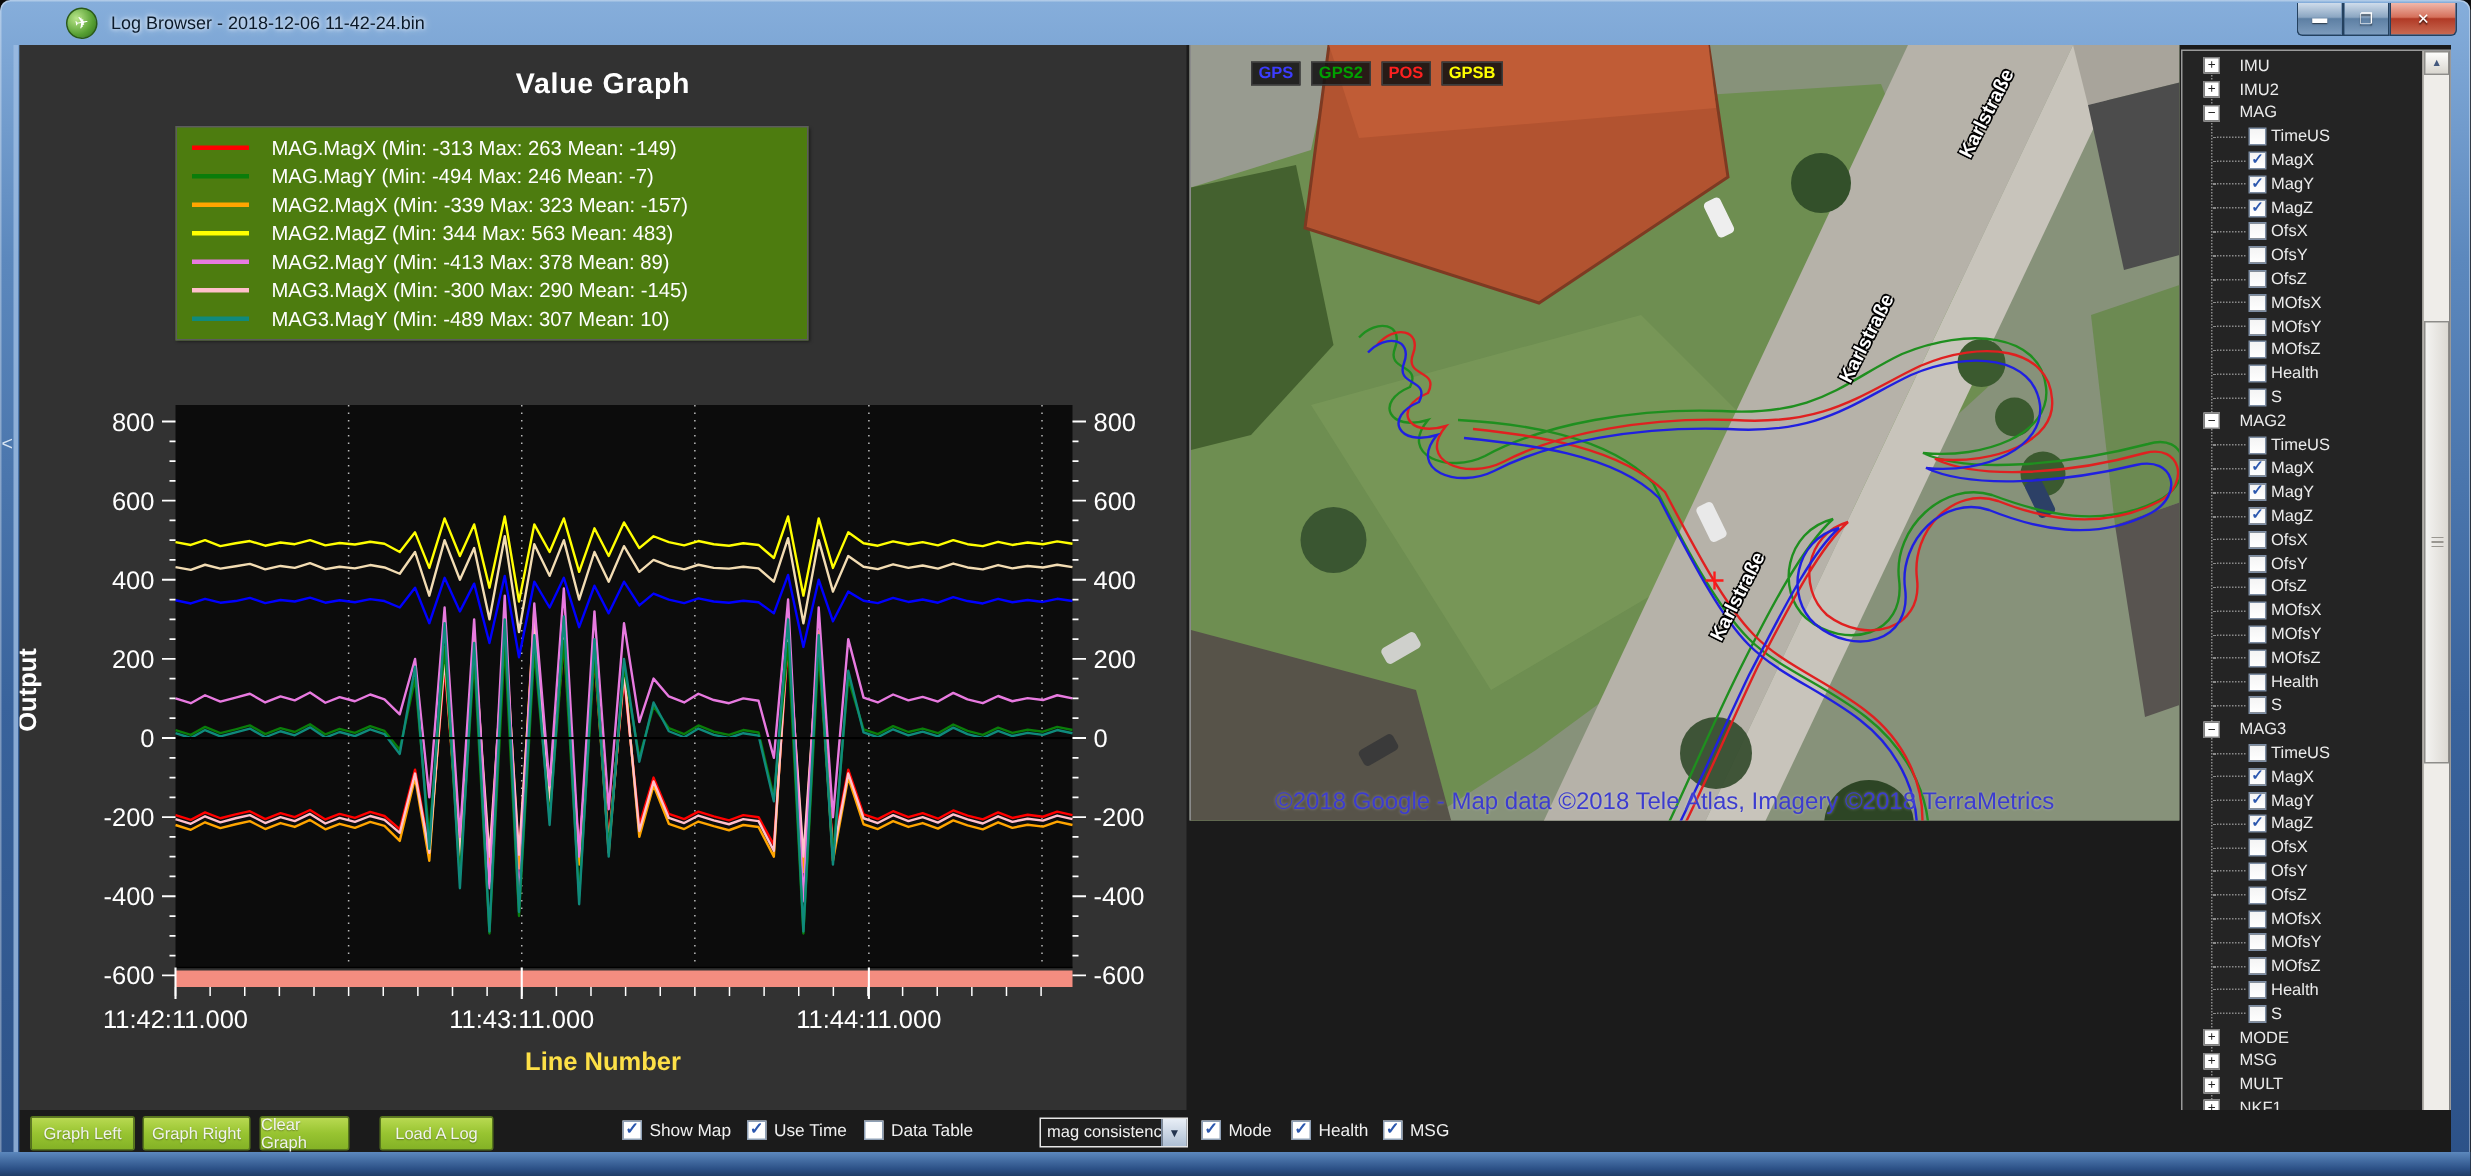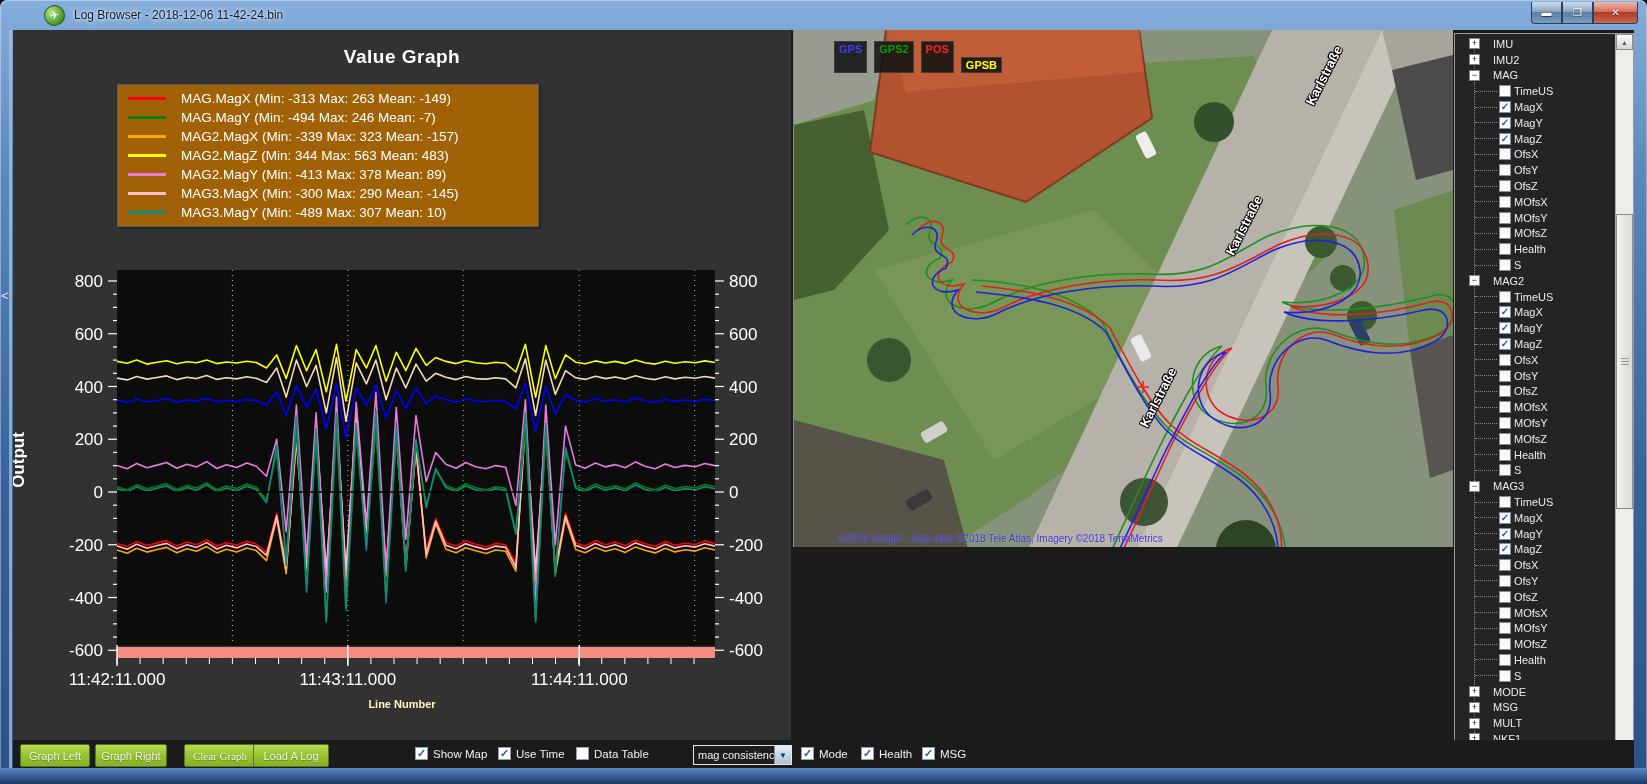"GPSB" div.chip { margin-top: 16px -> none }
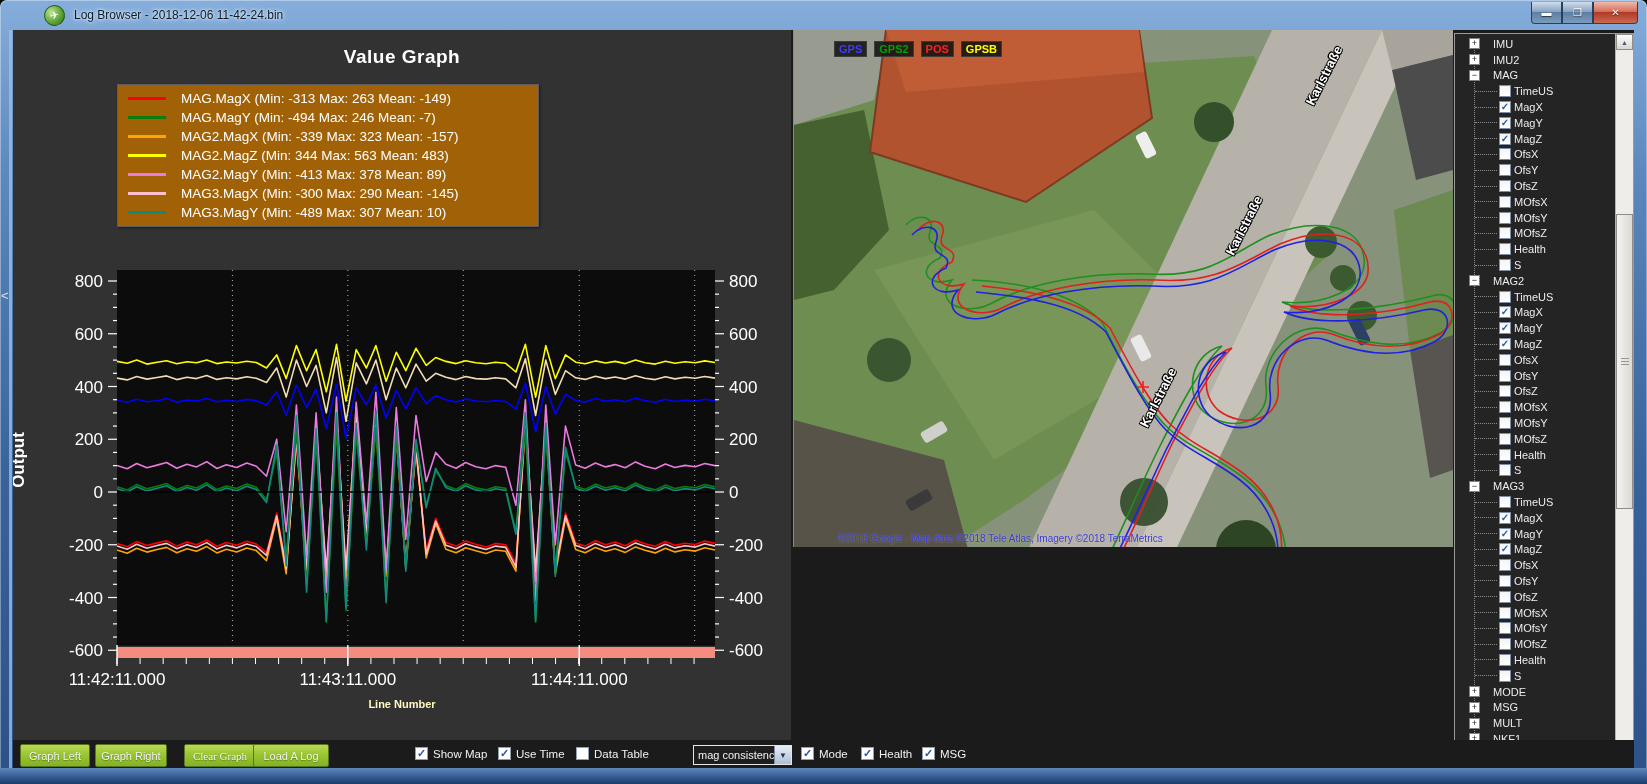"MAG.MagX (Min: -313 Max: 263" .legend { background: #a16207 -> #4d7c0f }
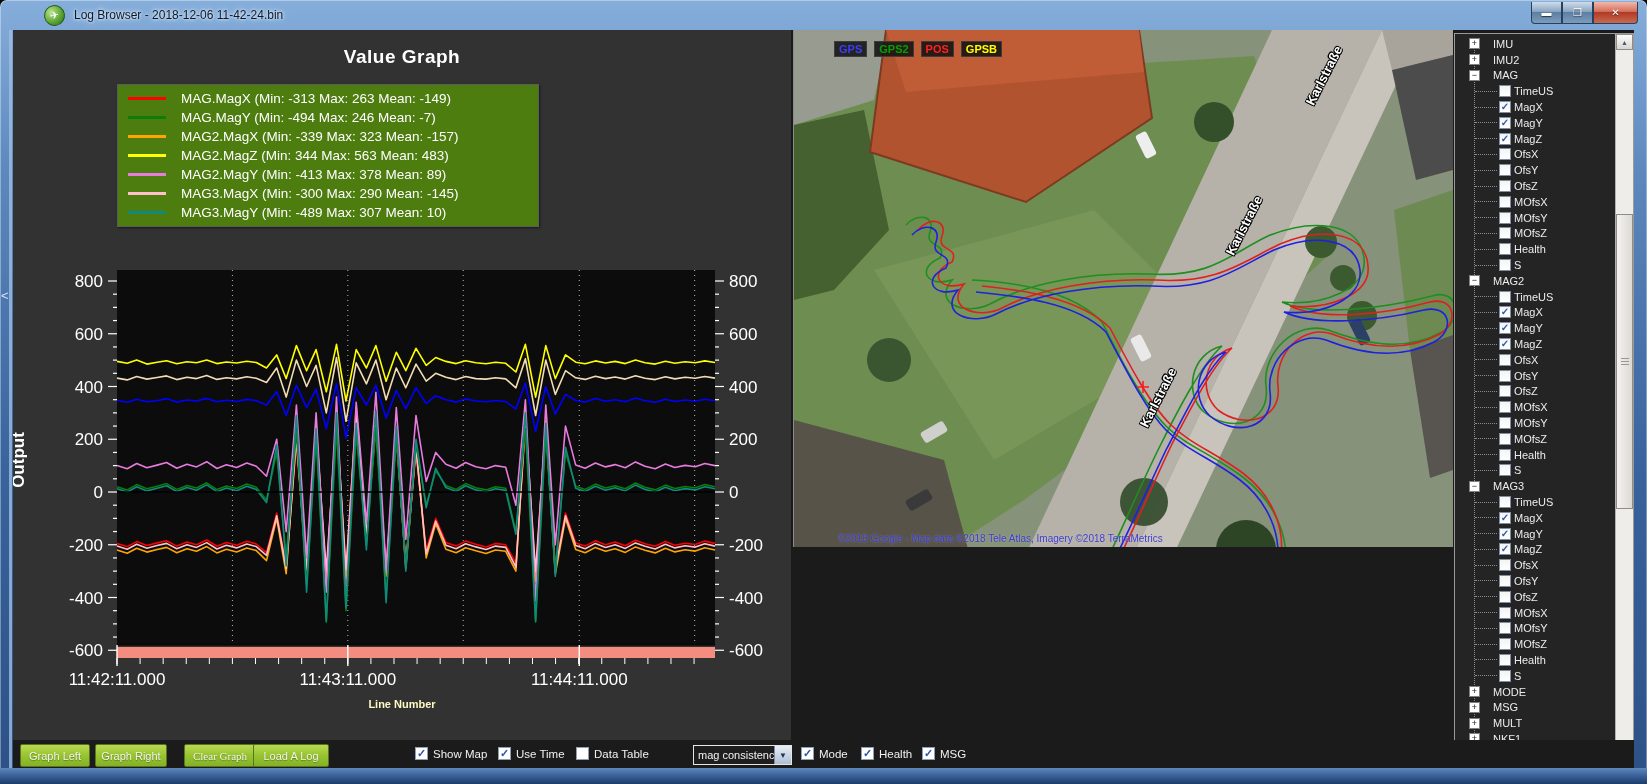"©2018 Google - Map data" .map-copyright { font-size: 10px -> 16px; left: 44px -> 56px }
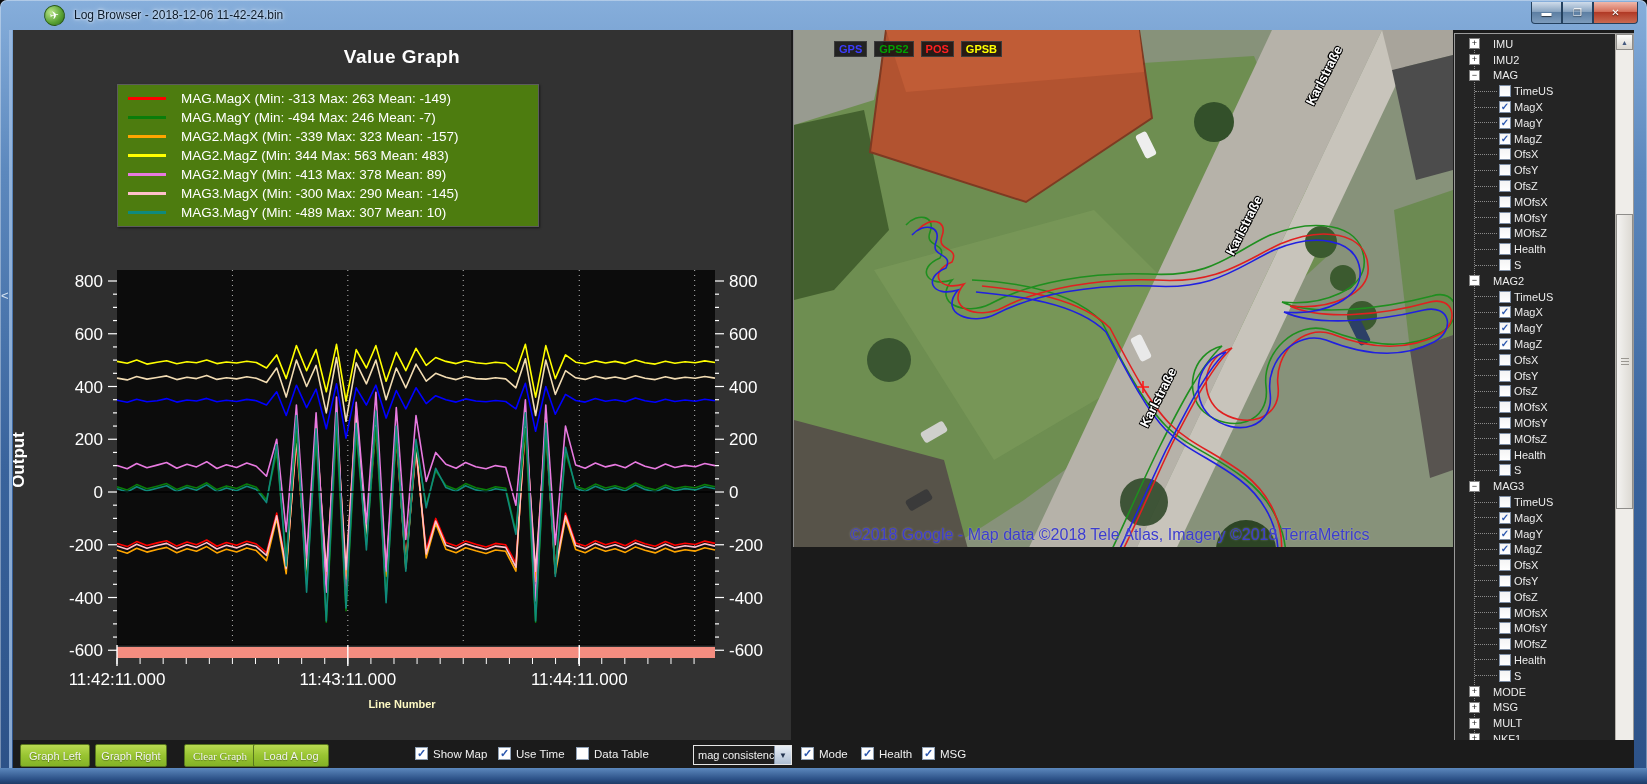"Line Number" .x-axis-title { color: #fef9c3 -> #fde047; font-size: 11px -> 17px }
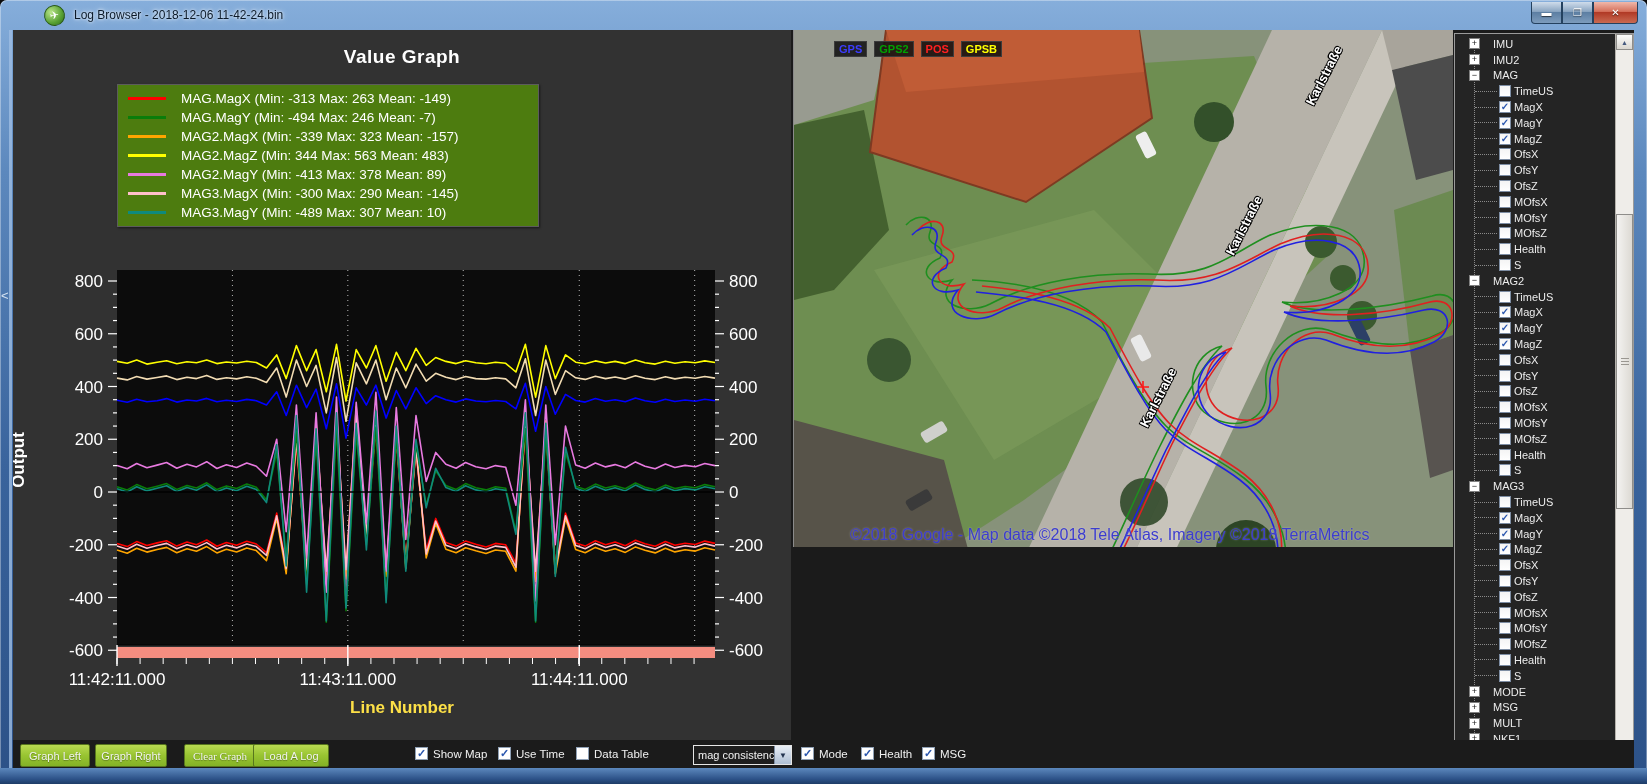"Clear Graph" div.tb-btn { font-family: Liberation Serif, serif -> none; left: 171px -> 160px; width: 72px -> 60px }
